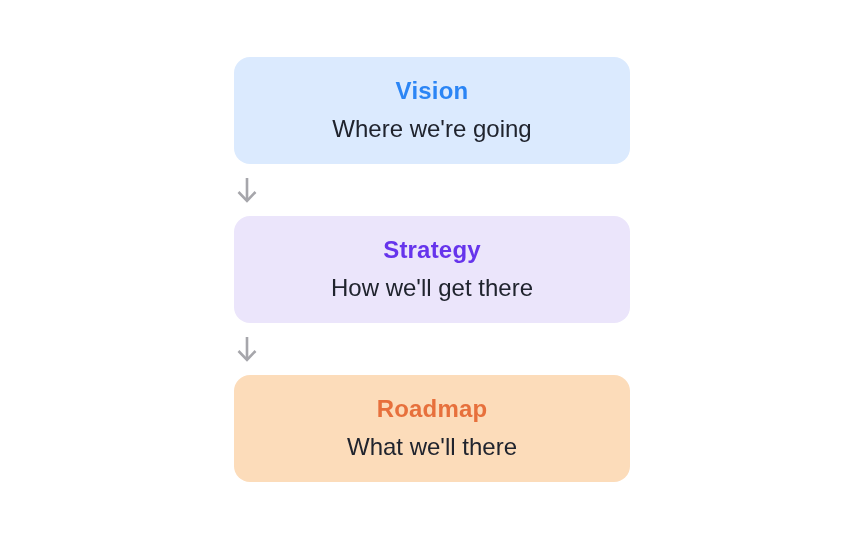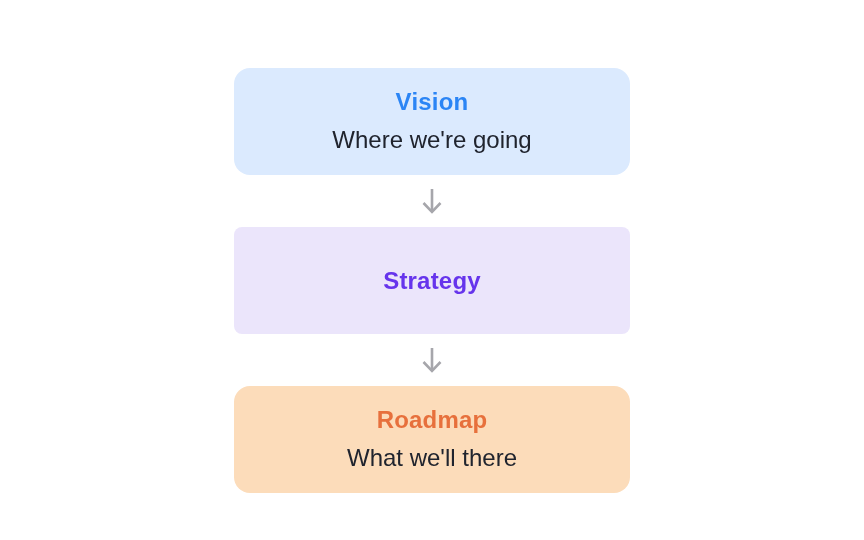"Vision" .flow { align-items: center -> flex-start; top: 68px -> 57px }
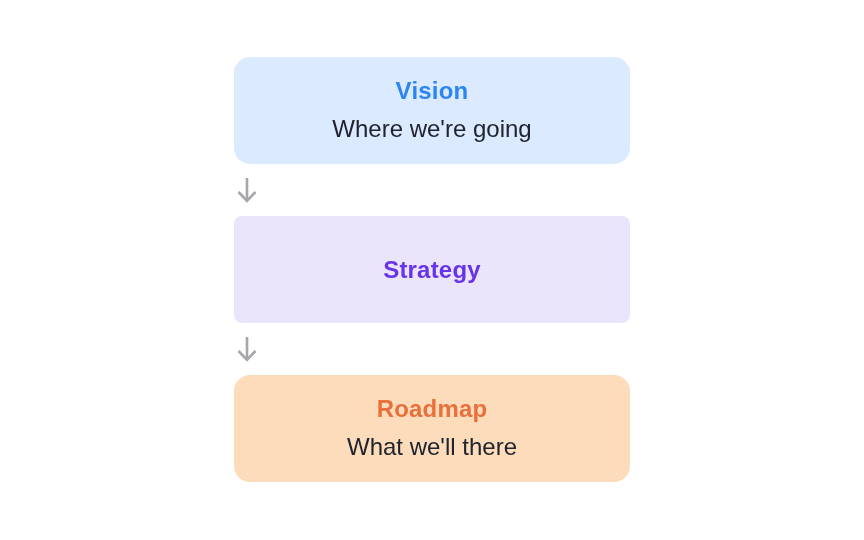"Strategy" div.stage { border-radius: 8px -> none }
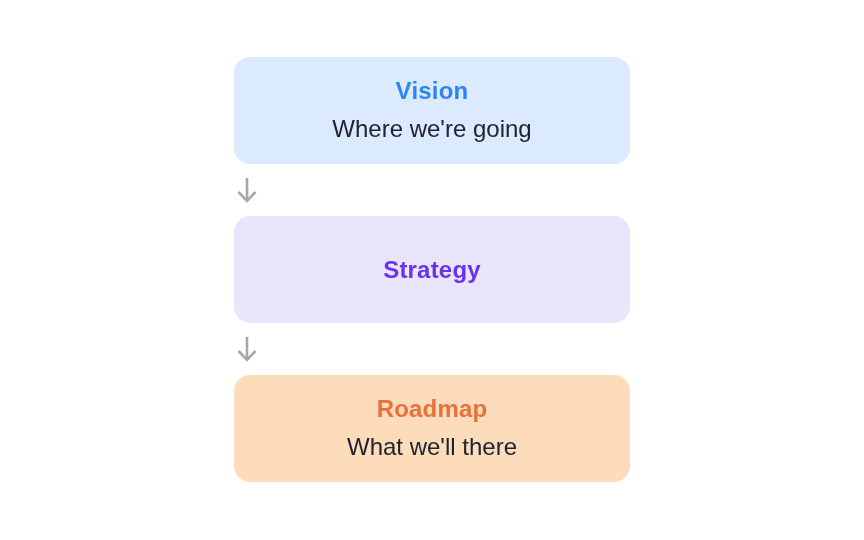"How we'll get there" div.stage-subtitle { html: none -> <div>How we'll get there</div> }
